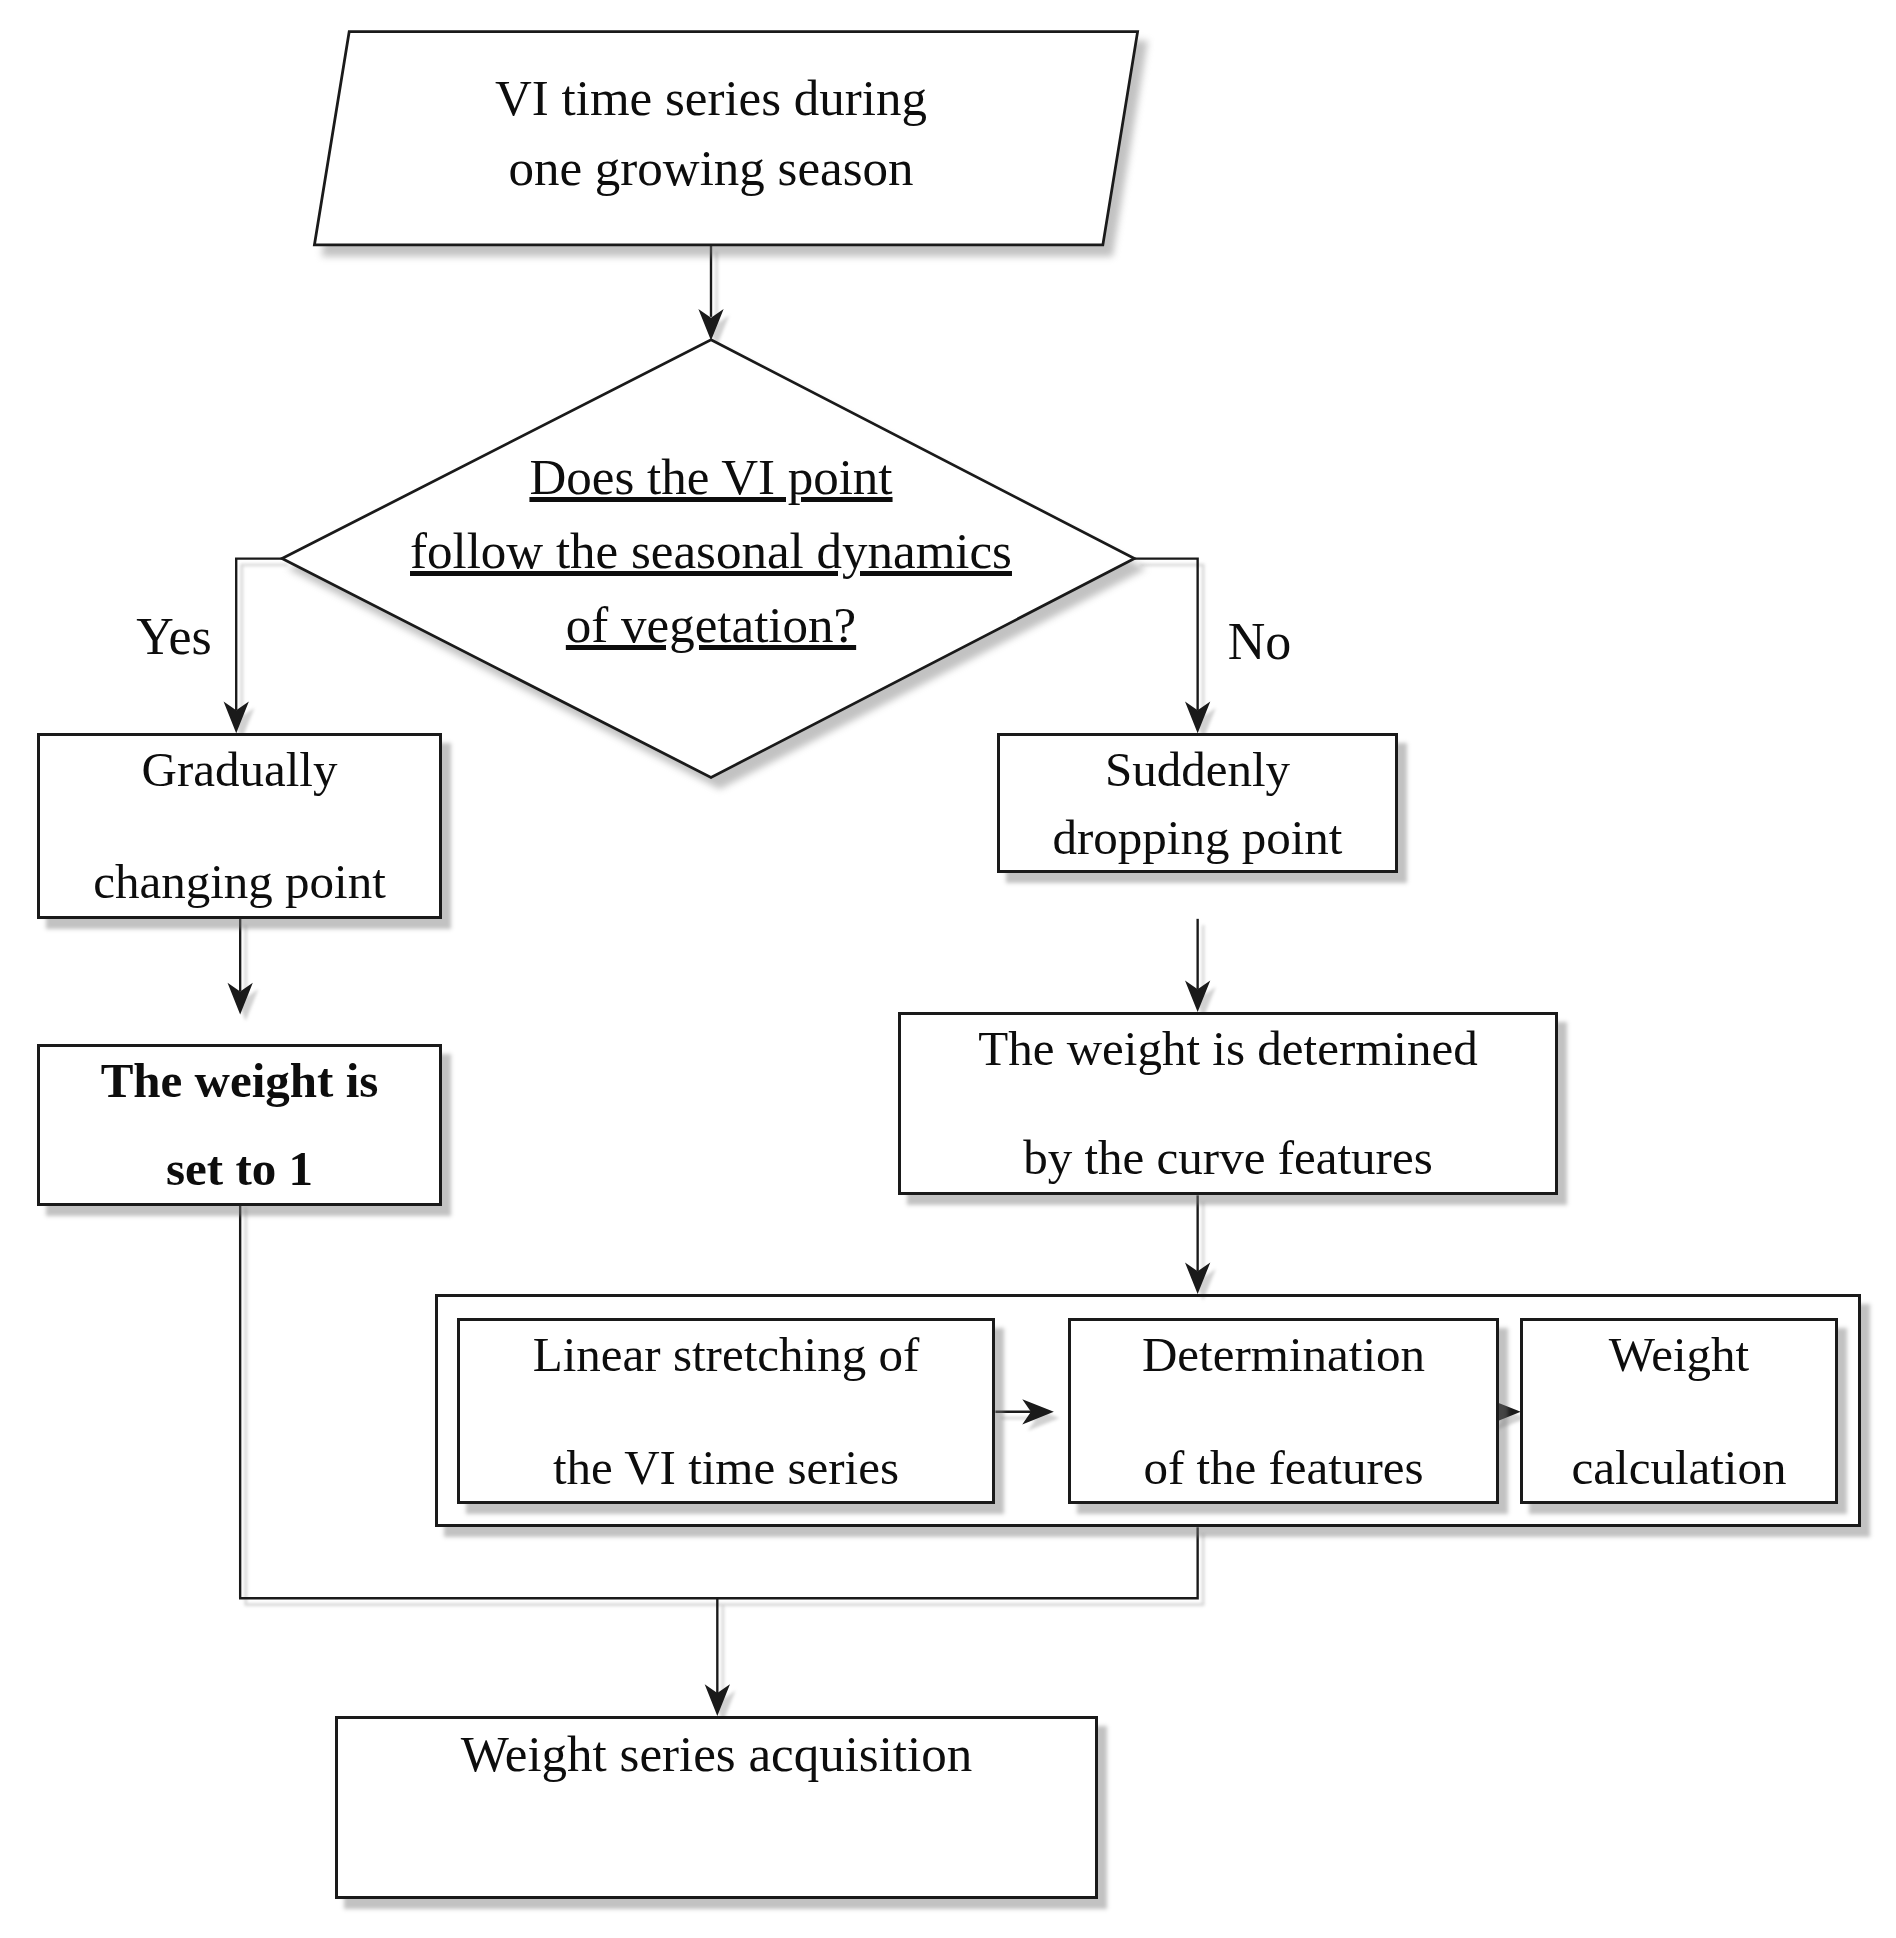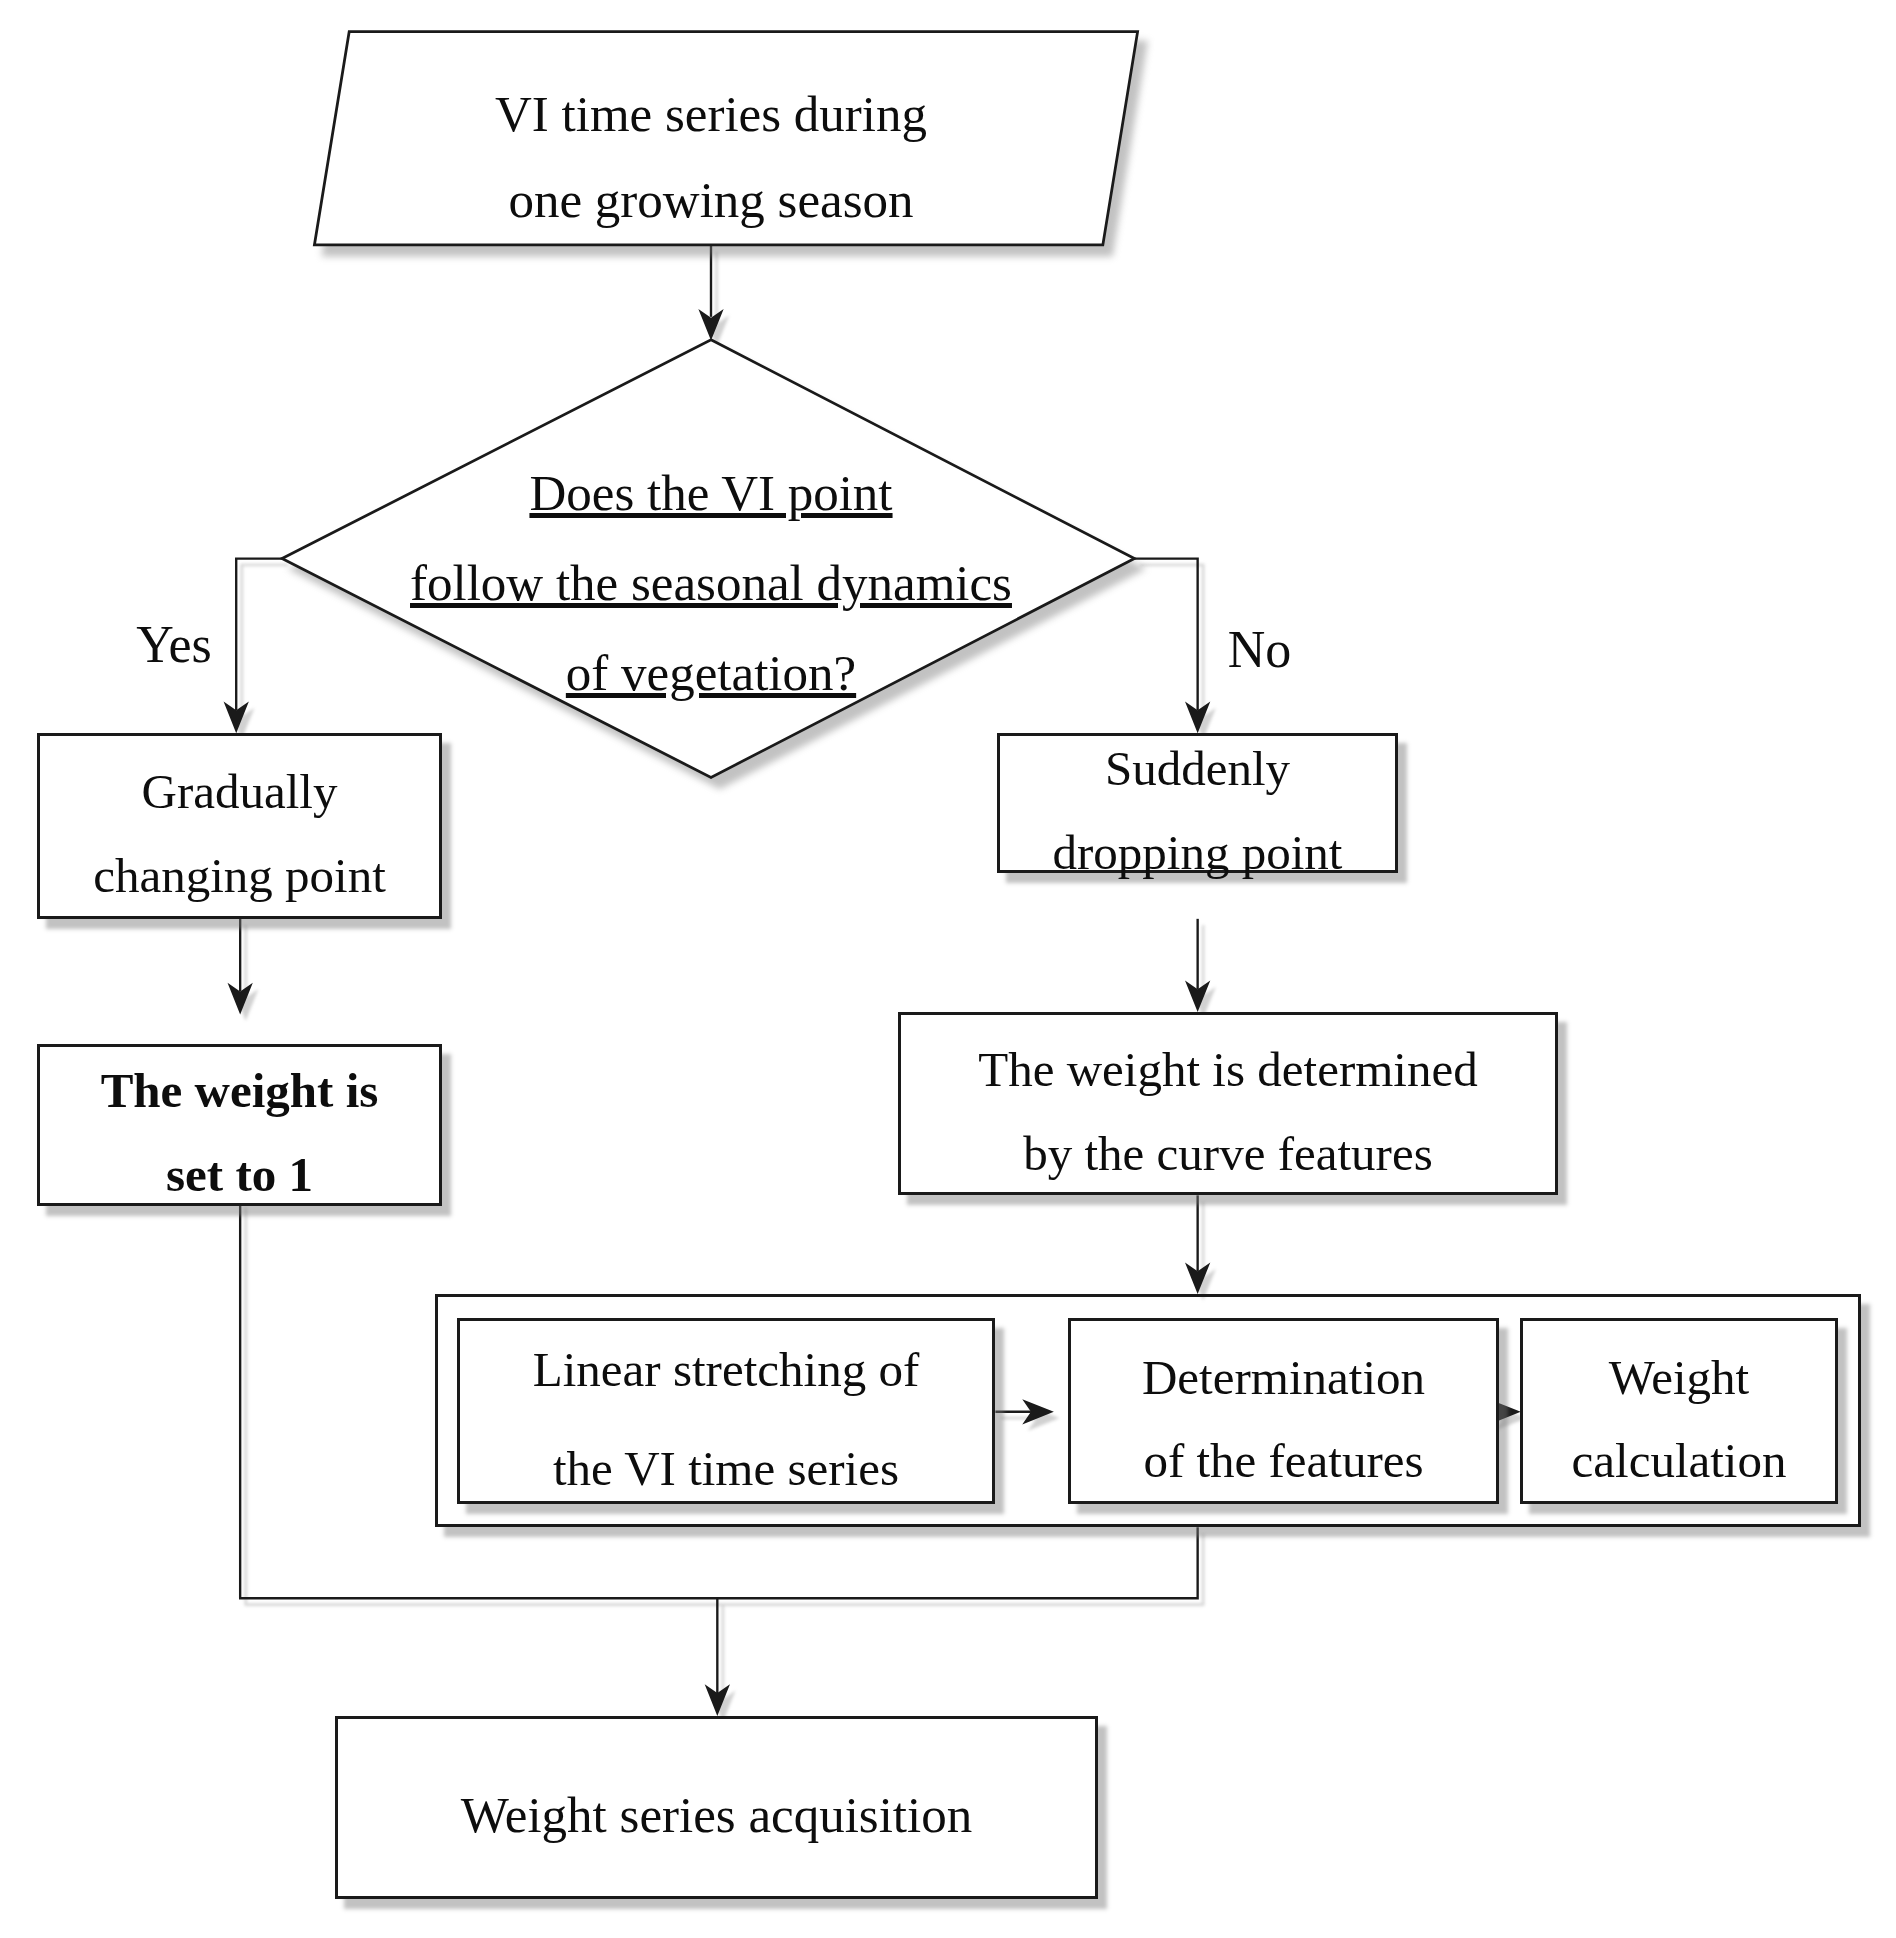"VI time series during" .node span,.overlay-label span { margin-top: 16px -> none }
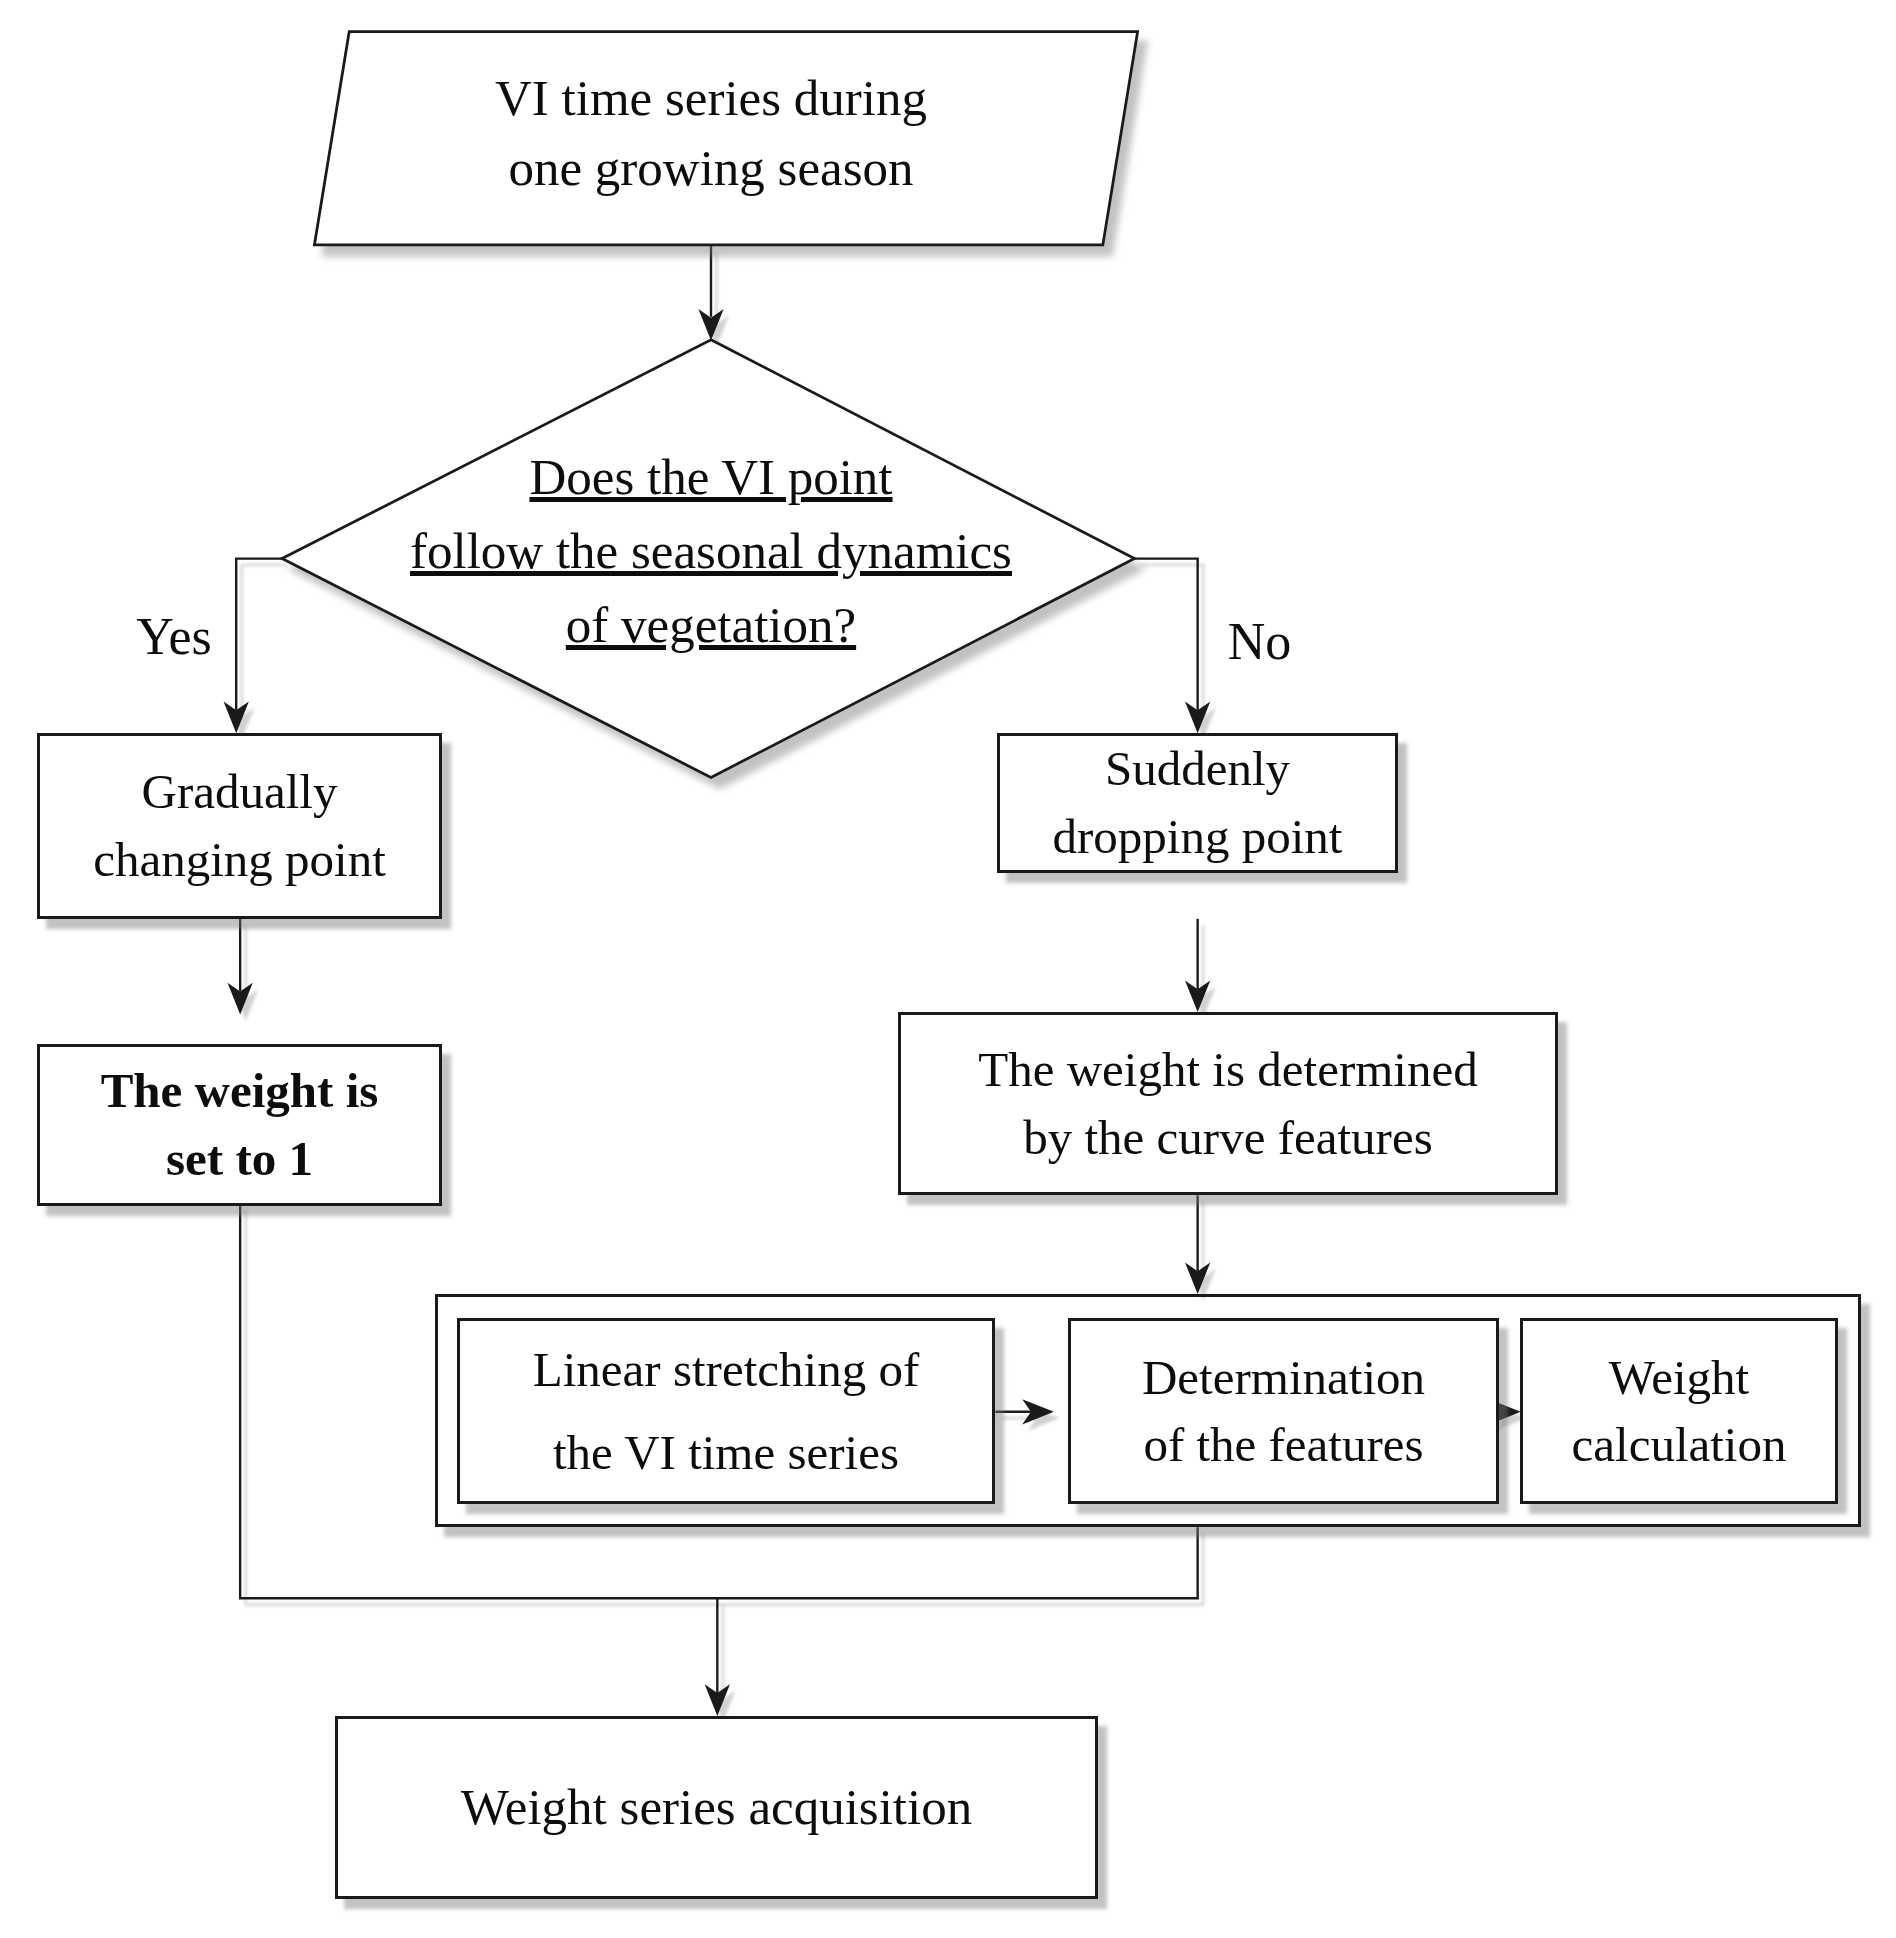"Gradually" .node { justify-content: center -> space-between }
